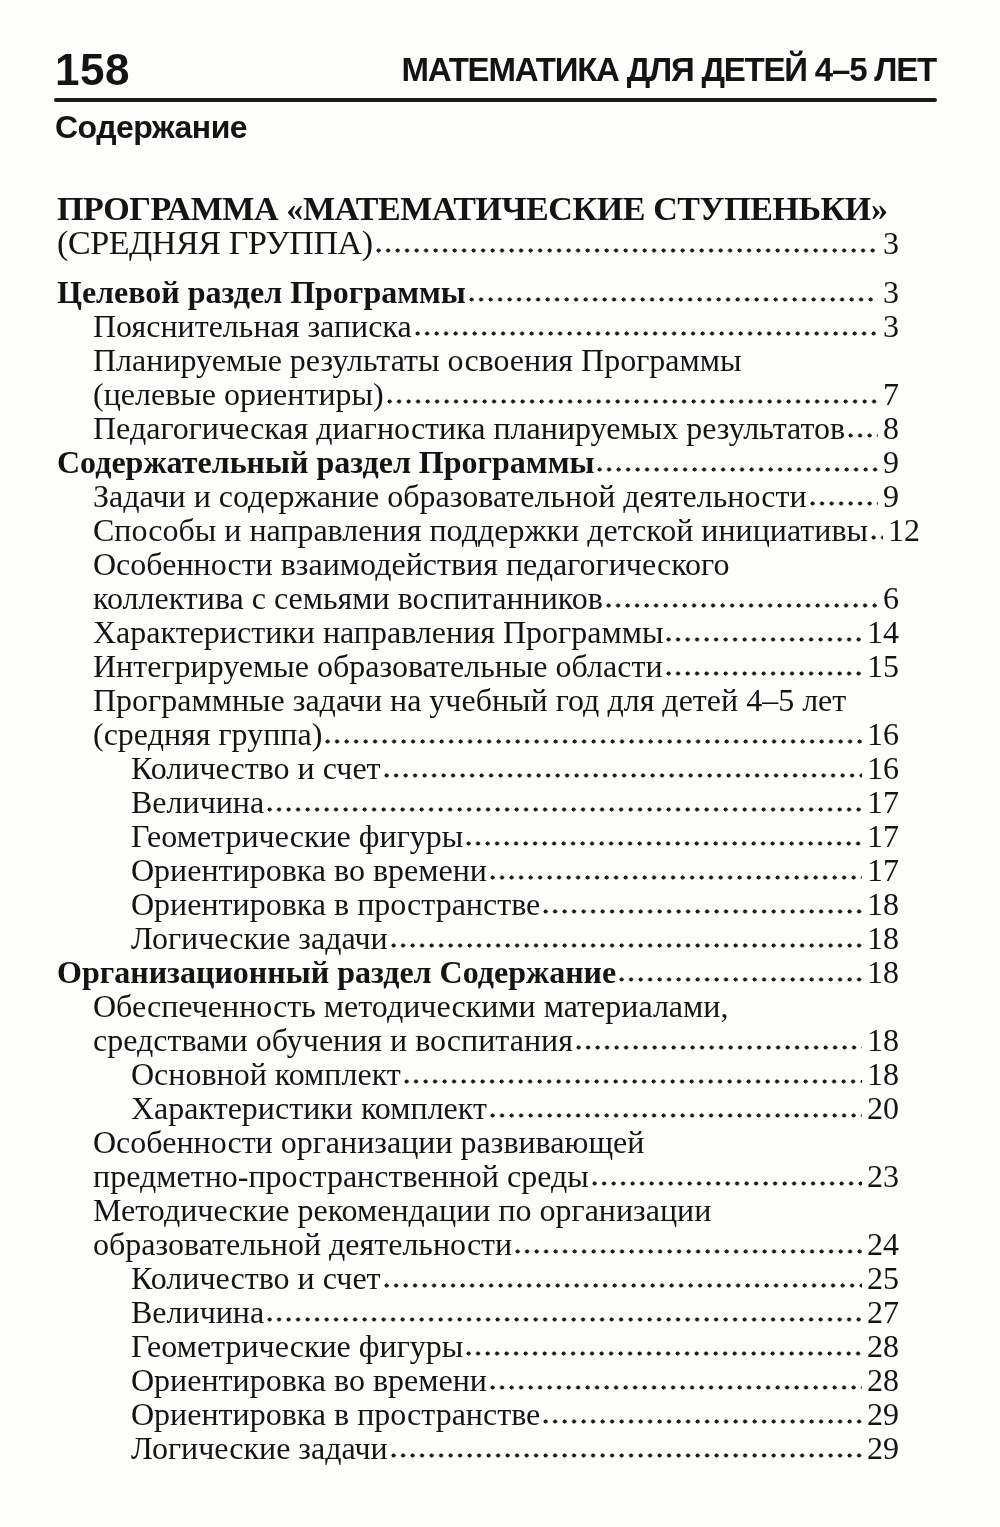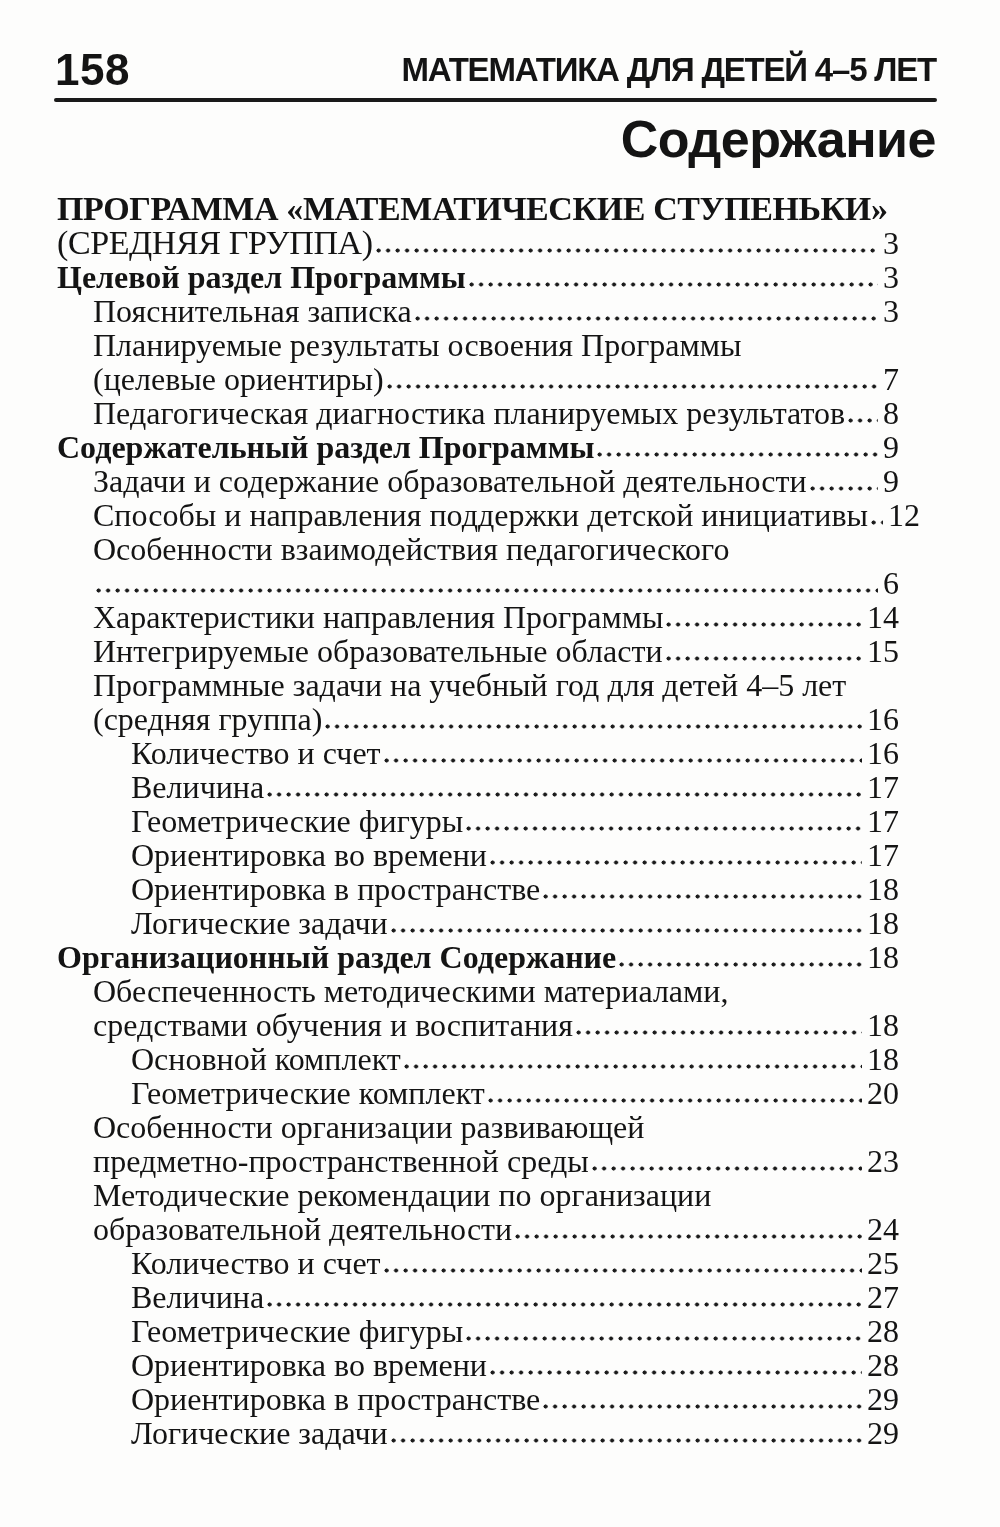"Содержание" .doc-title { font-size: 52px -> 32px; text-align: right -> left }
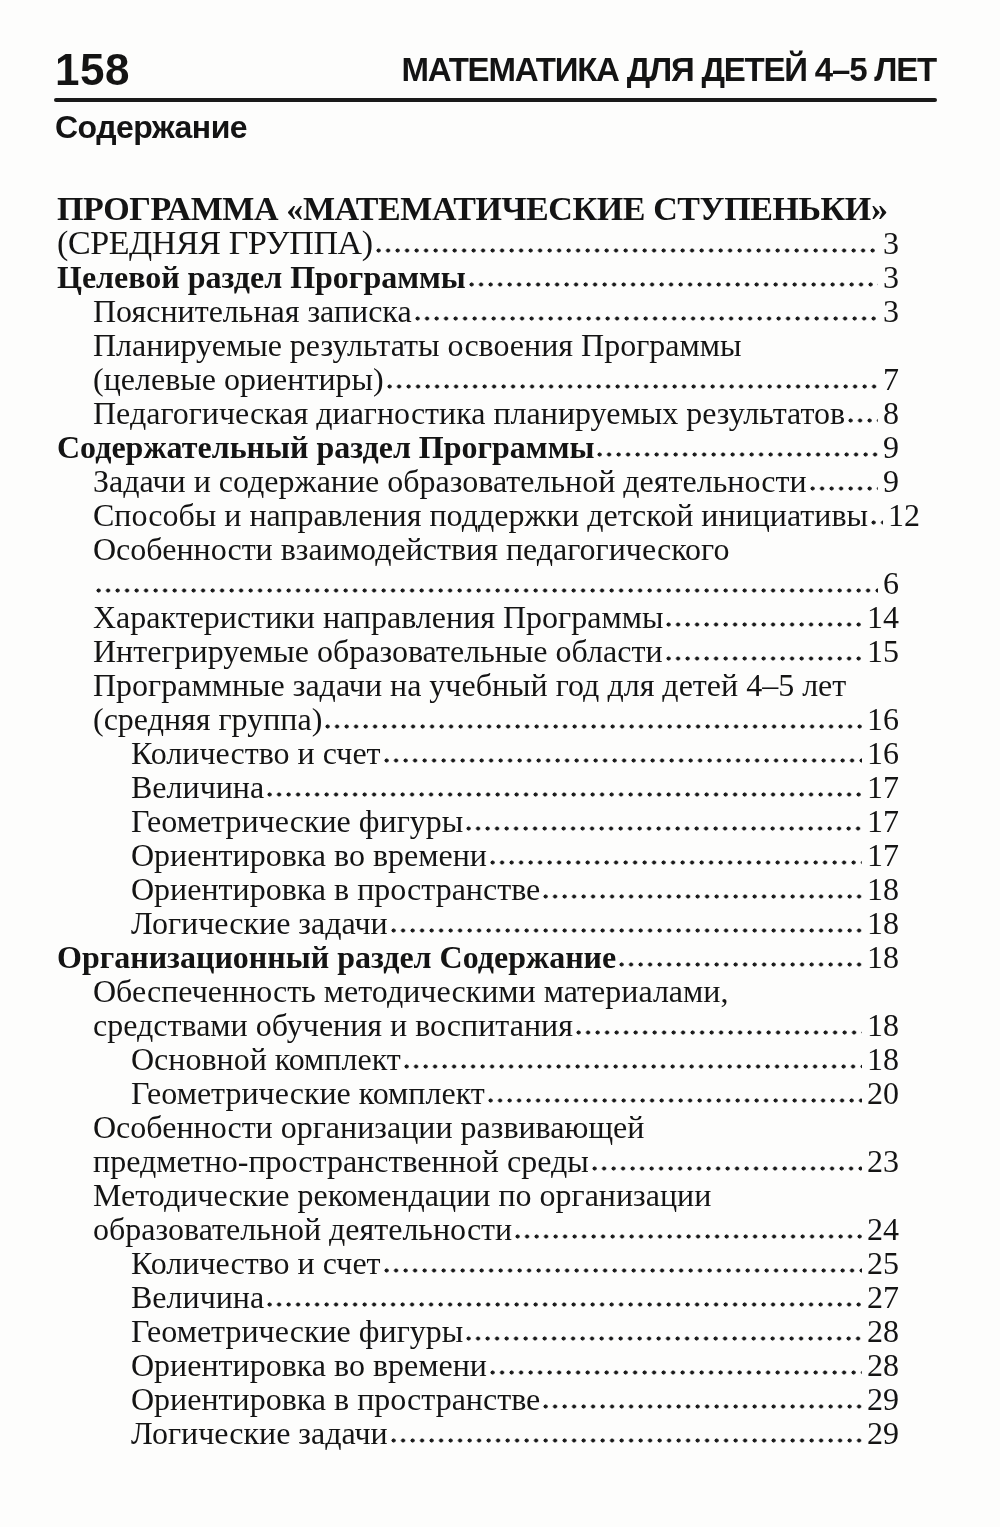"Целевой раздел Программы" .toc-line.gap-before { margin-top: none -> 15px }
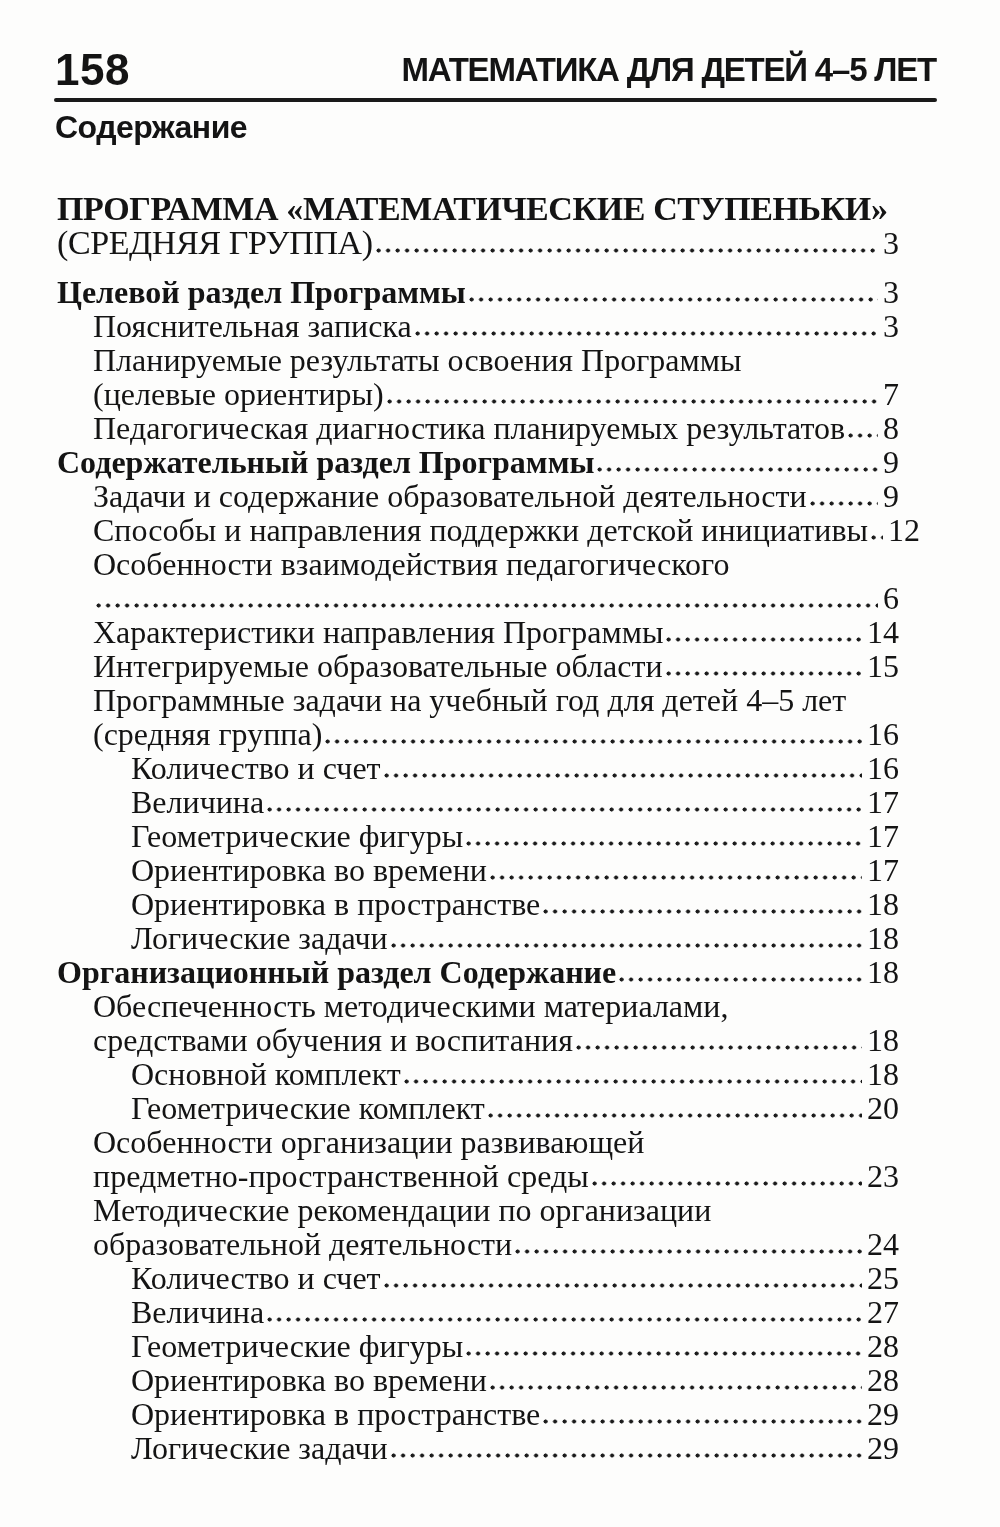"коллектива с семьями воспитанников" span.t-text { html: none -> <span>коллектива с семьями воспитанников</span> }
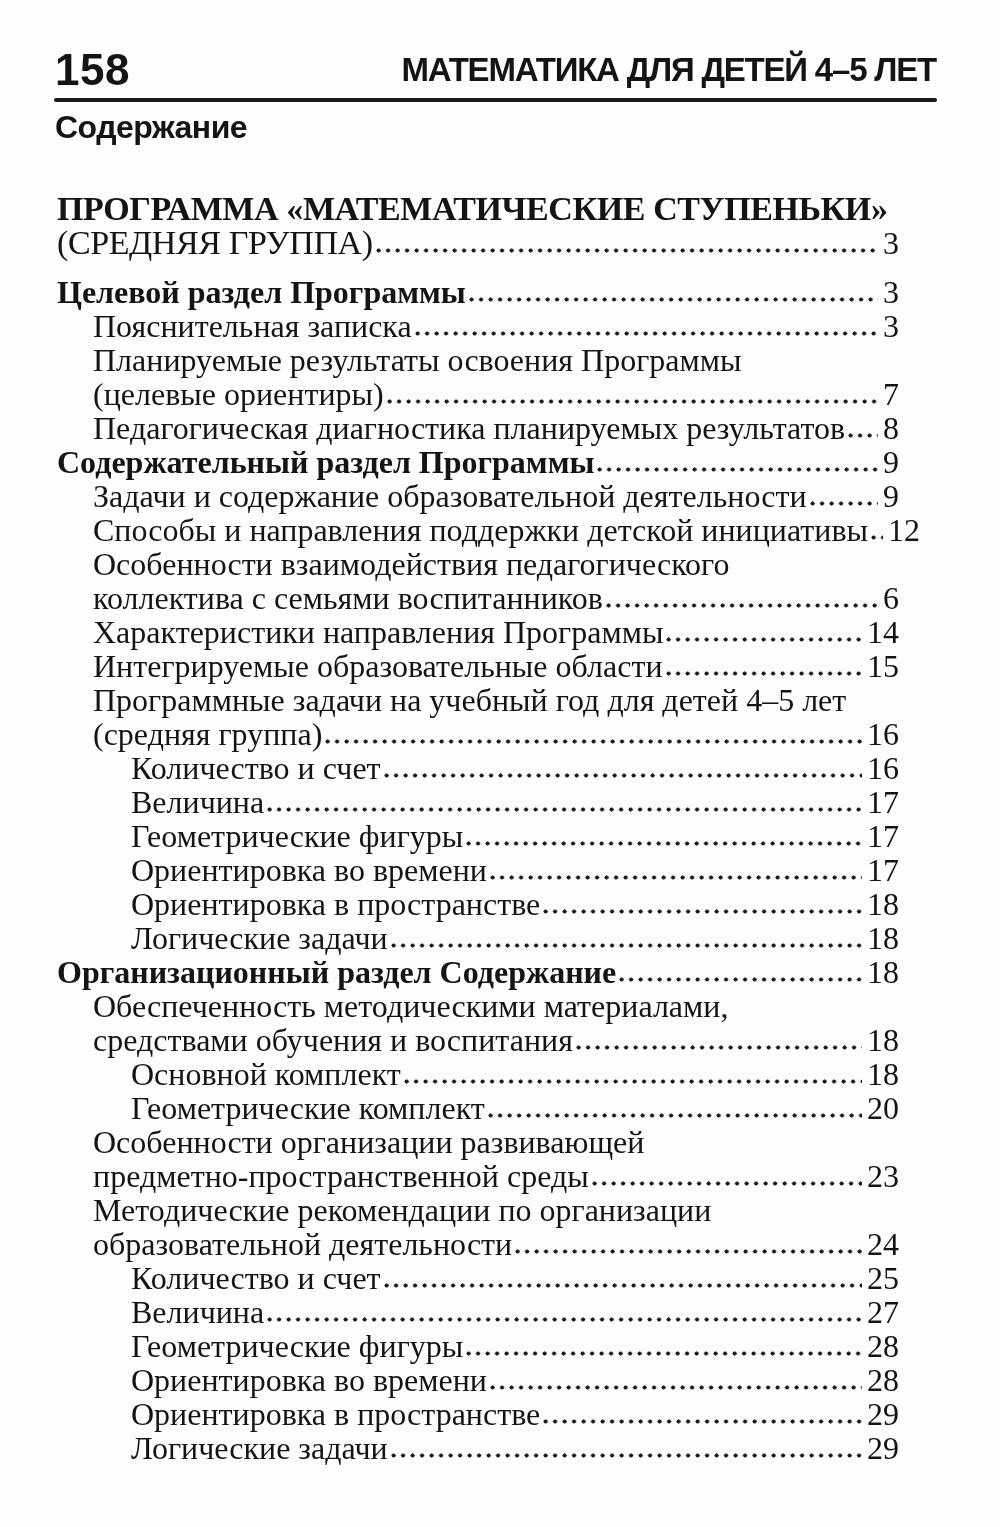"Геометрические комплект" span.t-text { text: Геометрические -> Характеристики }
